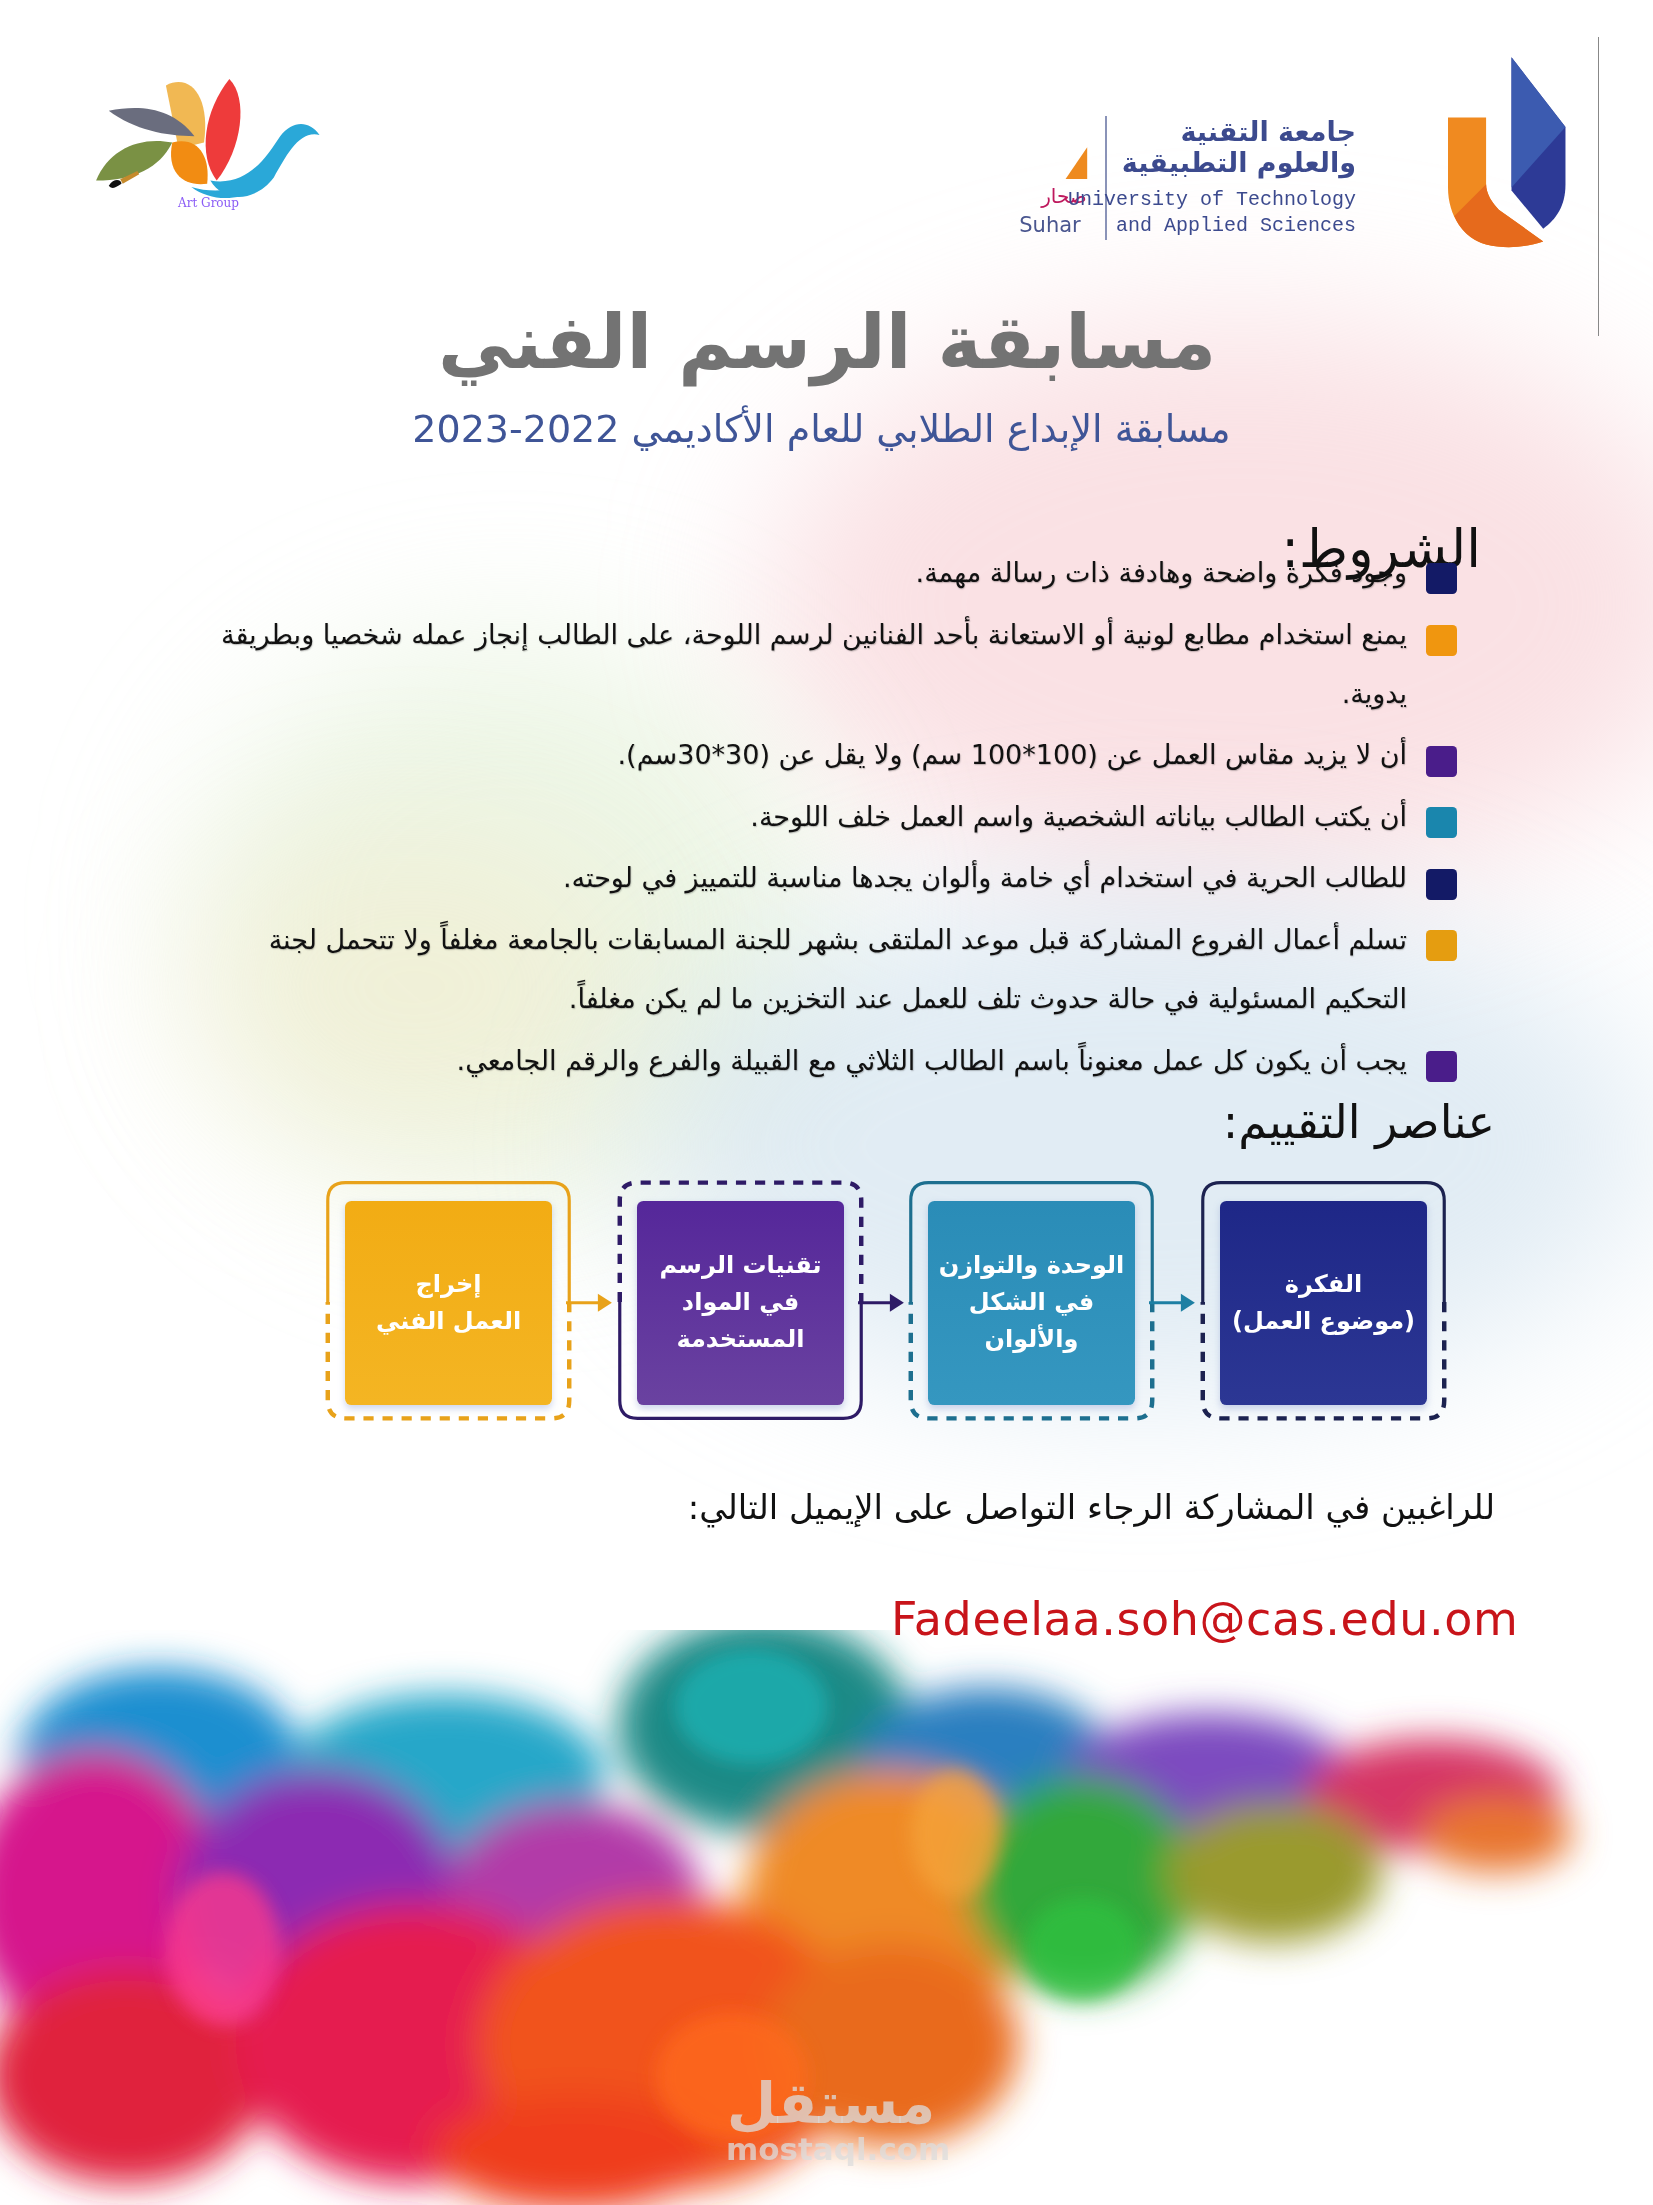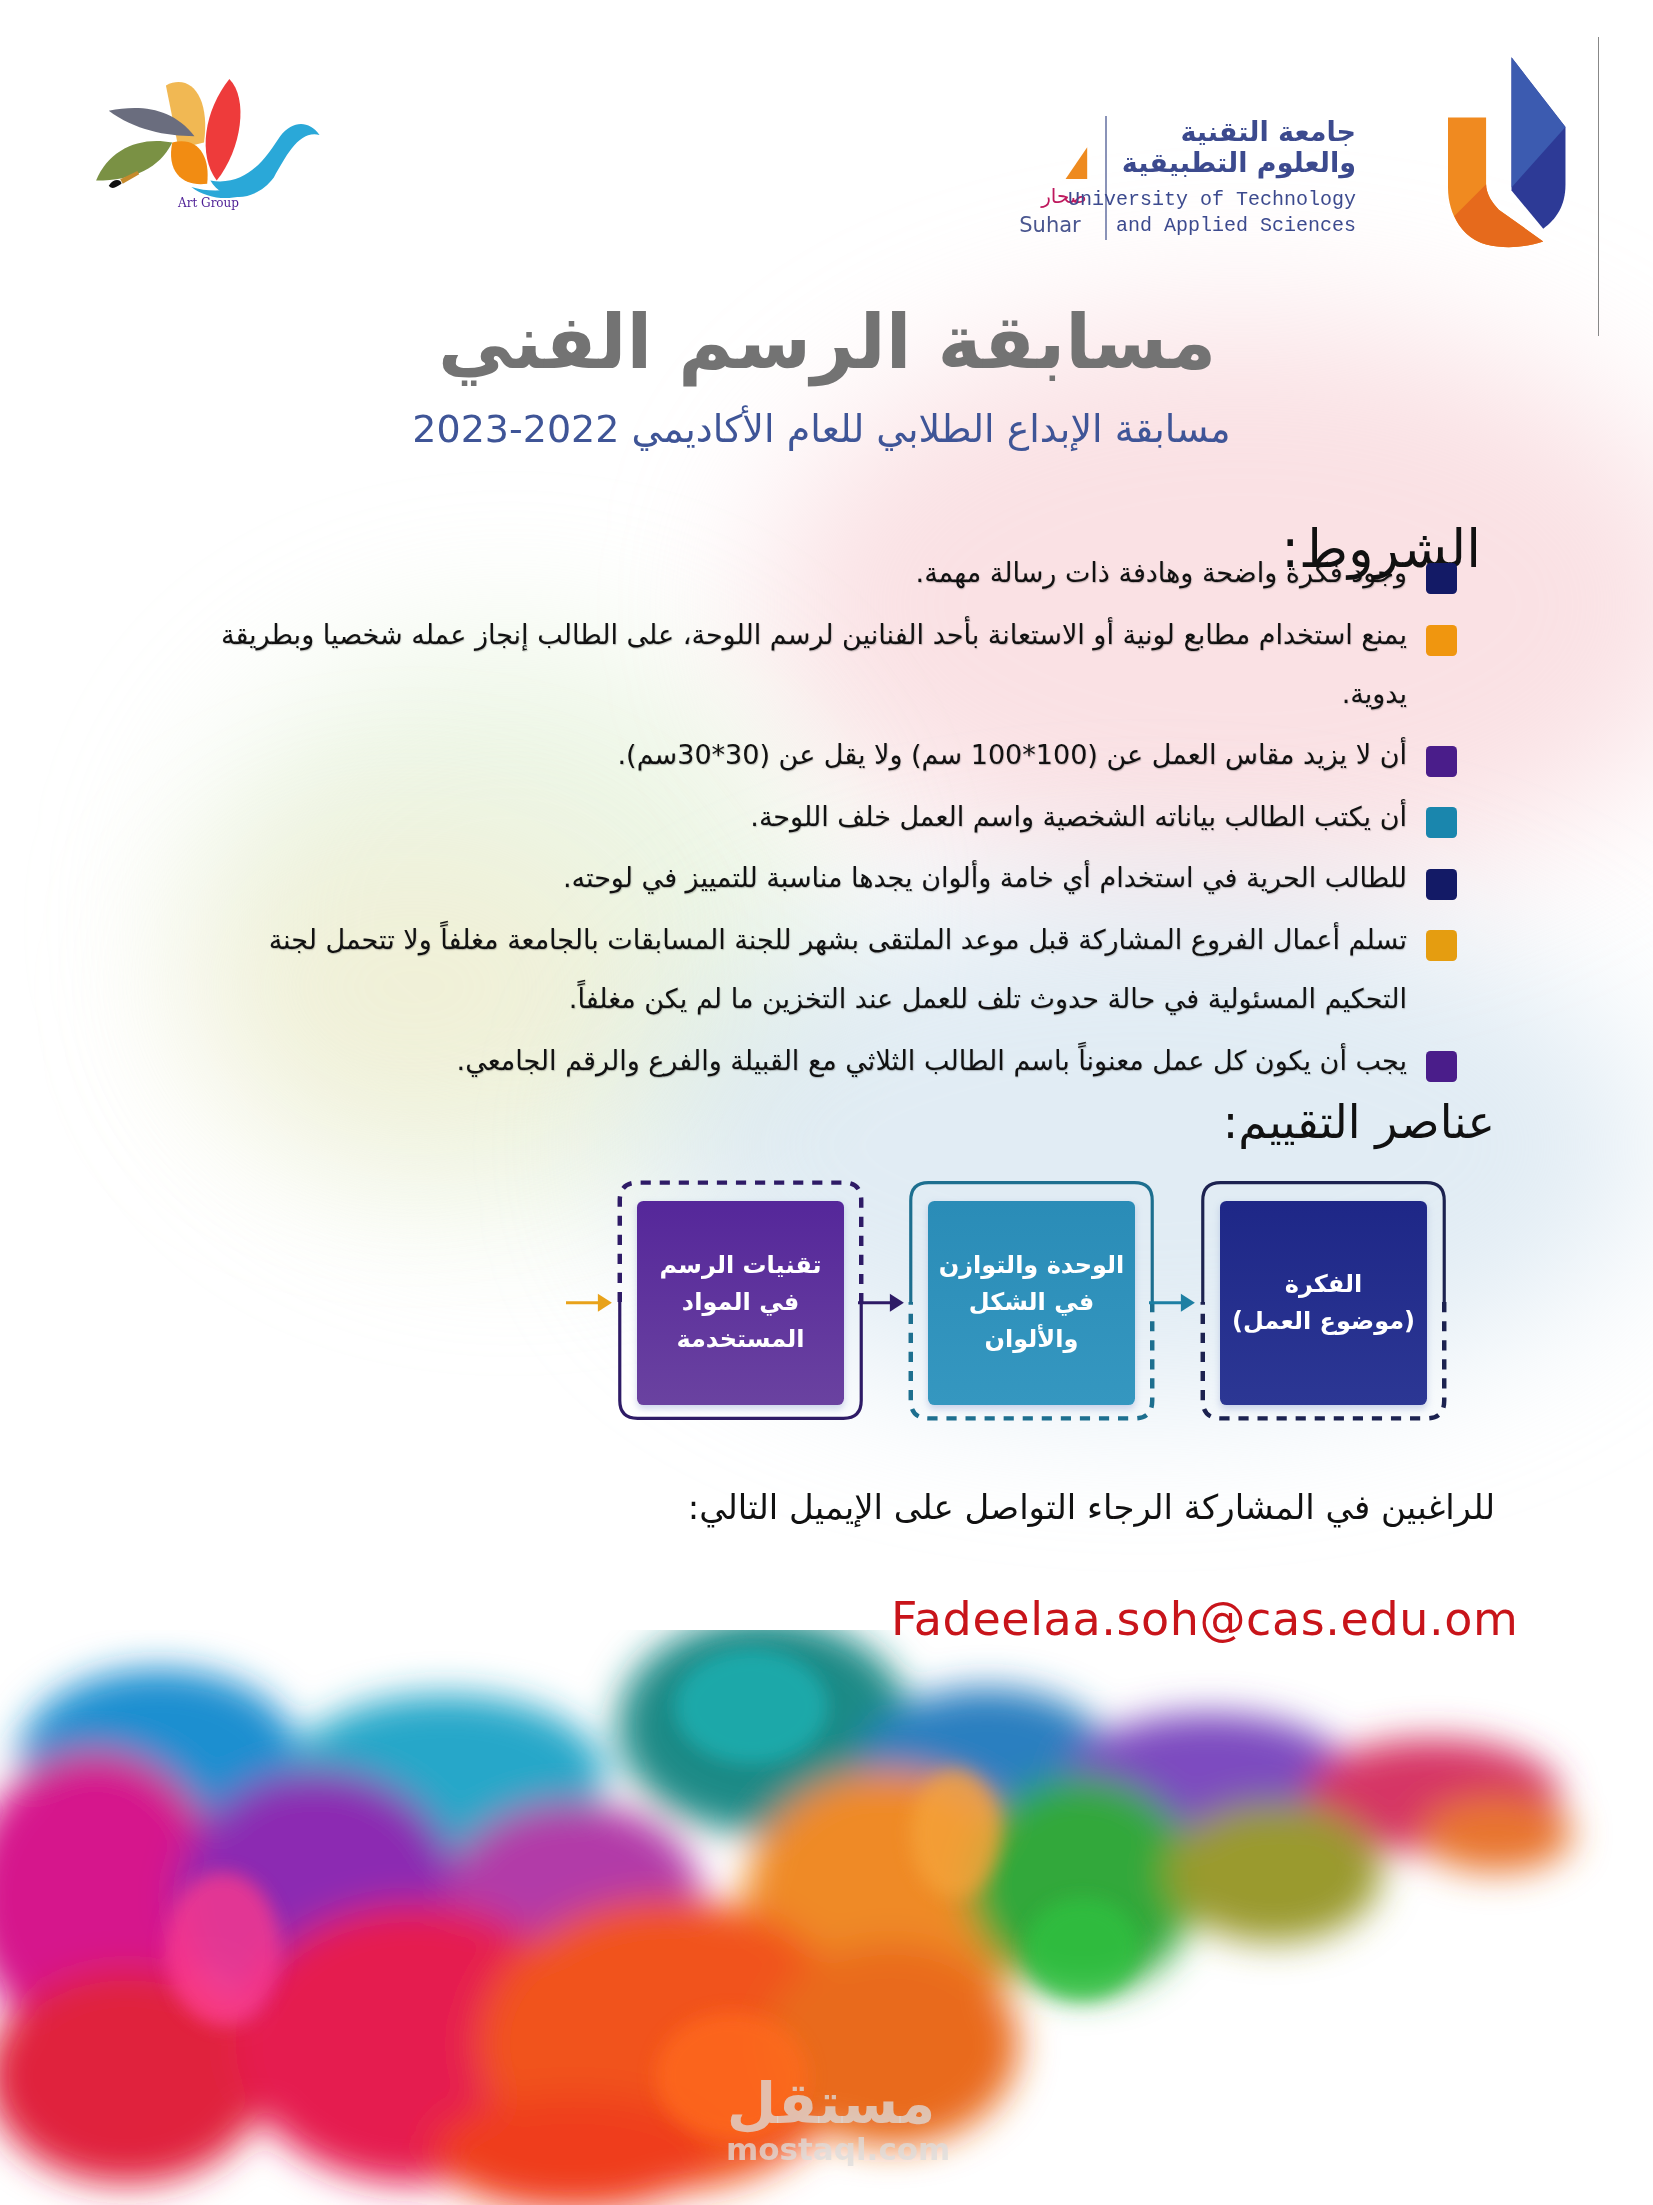"Art Group" .artlogo-text { color: #4c1d95 -> #8b5cf6 }
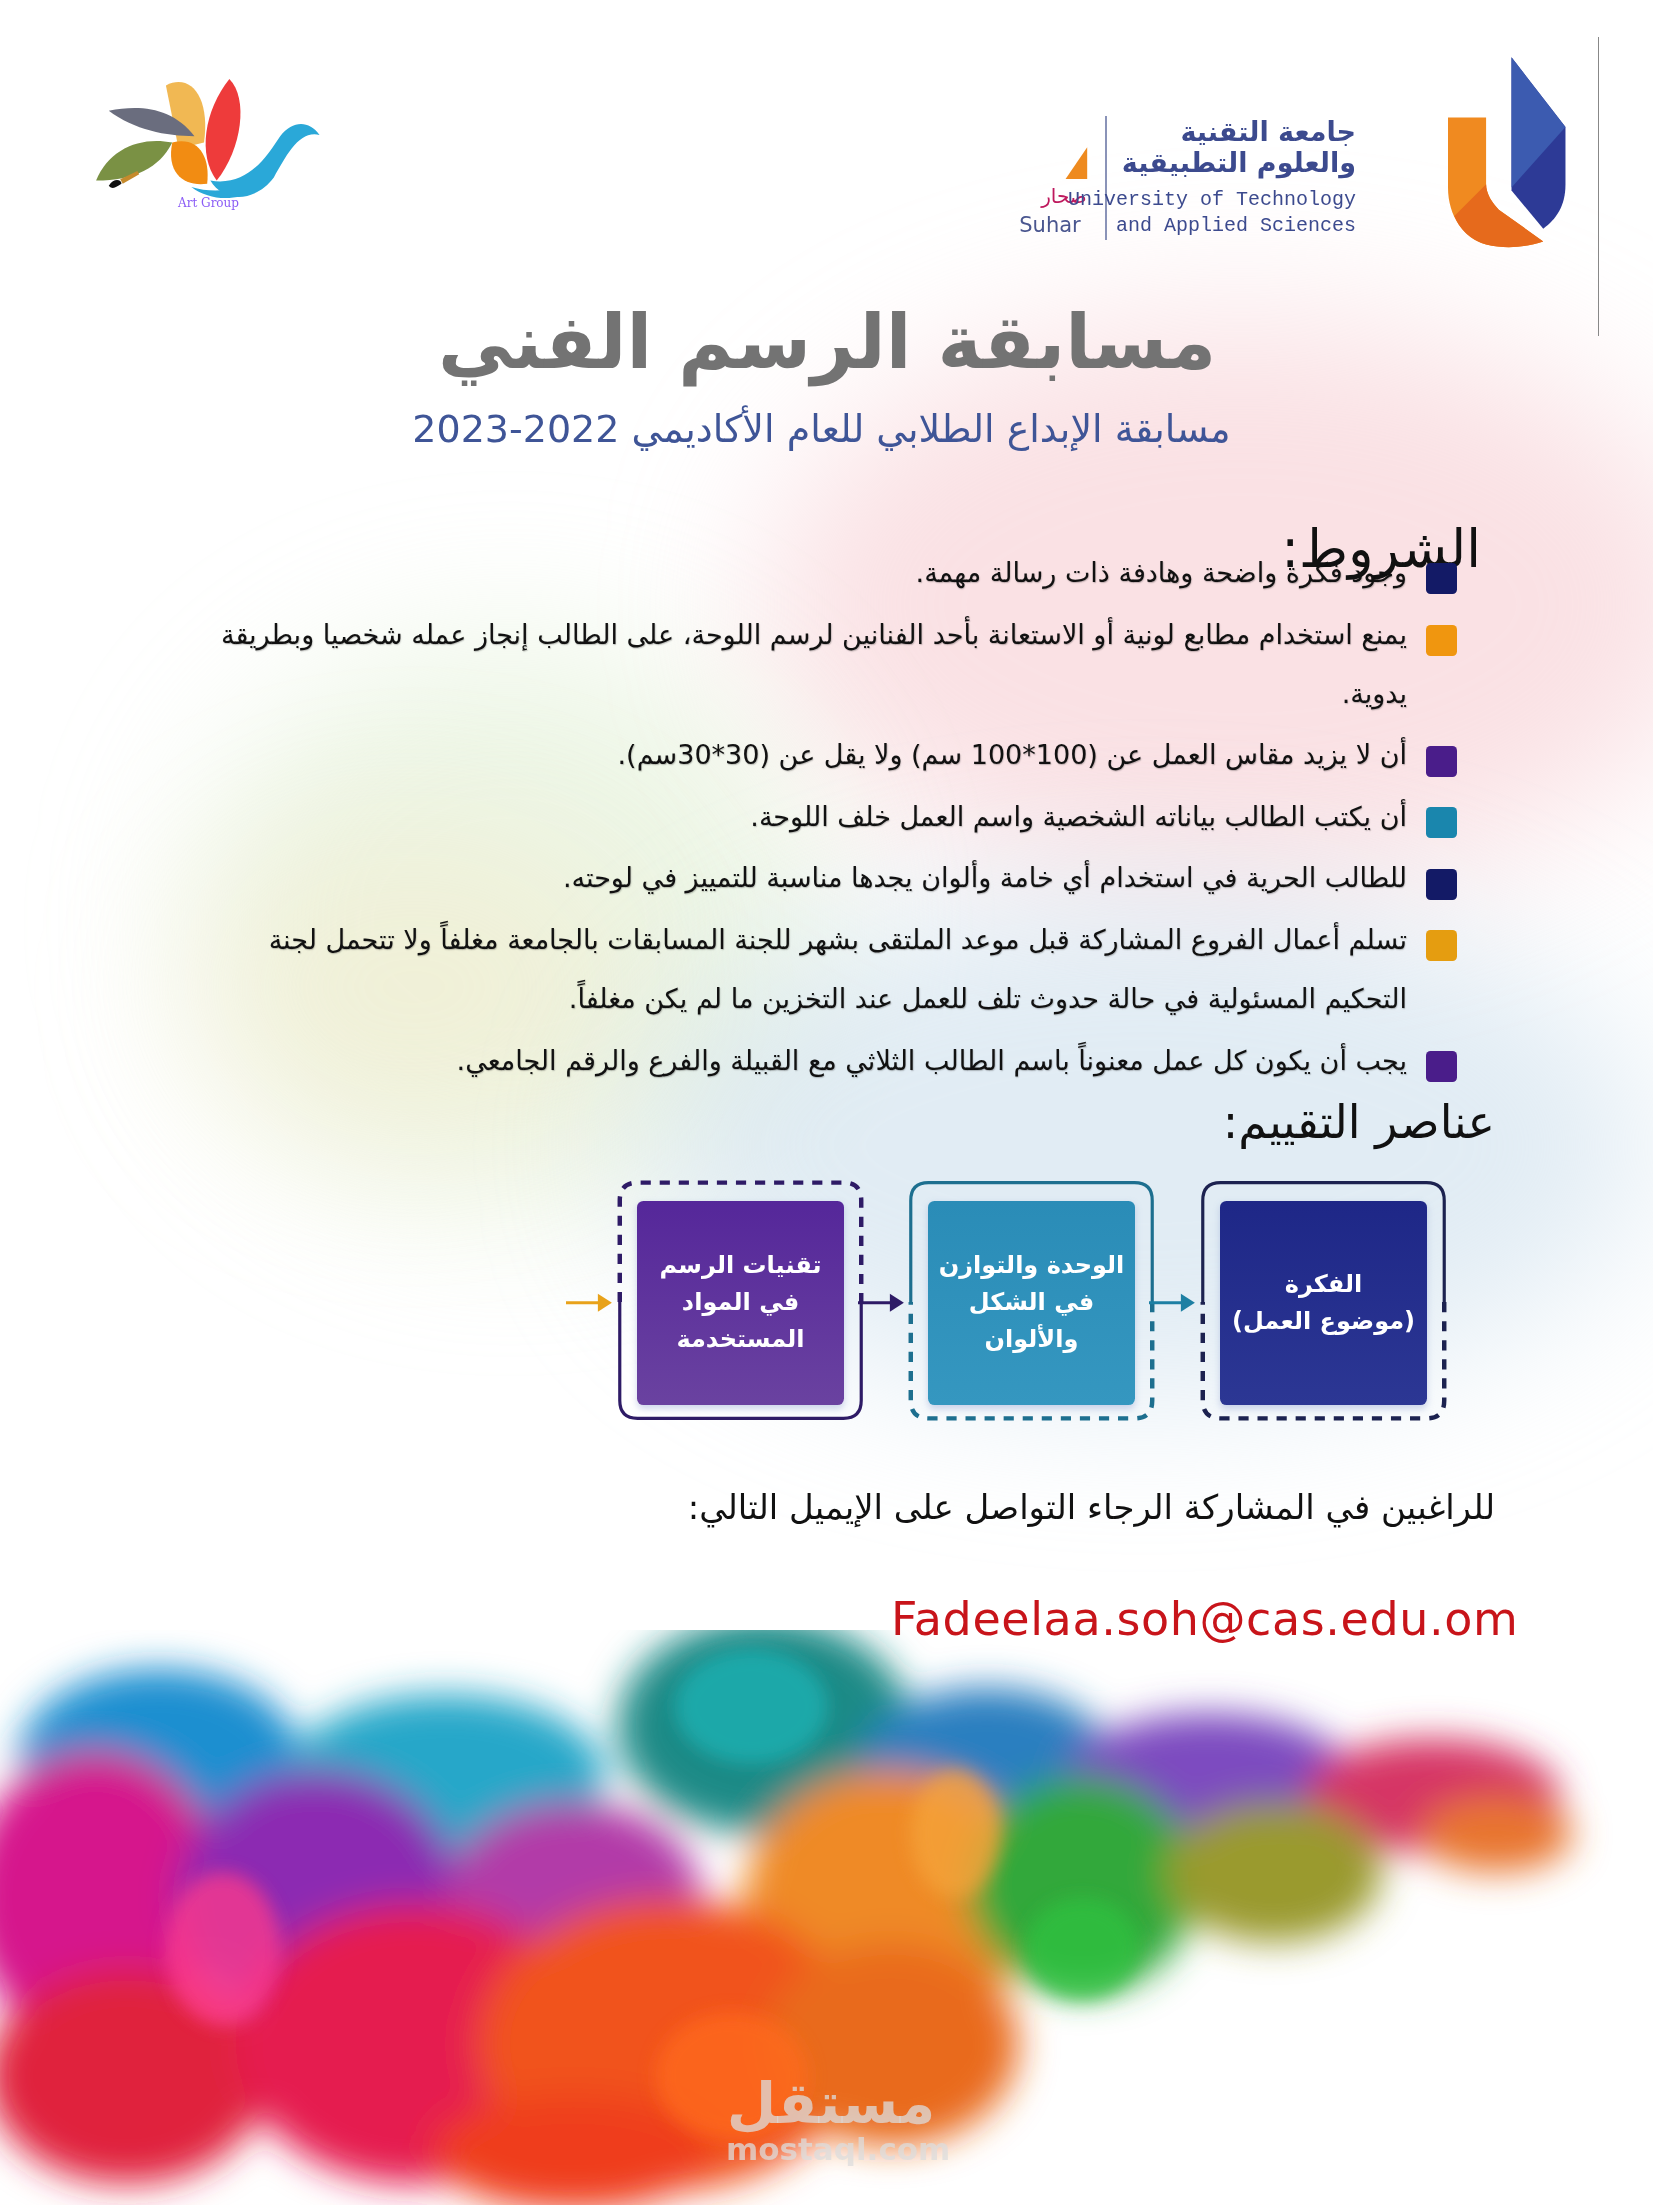"إخراج" div.stage { html: none -> <div> <svg> <path></path> <path></path> </svg> <div>إخراج العمل الفني</div> </div> }
